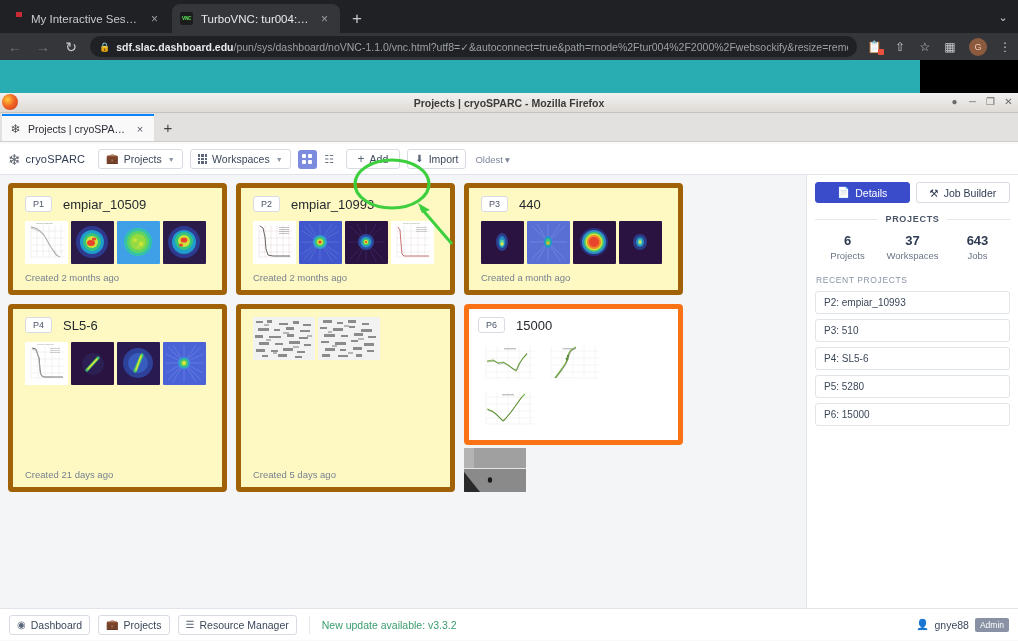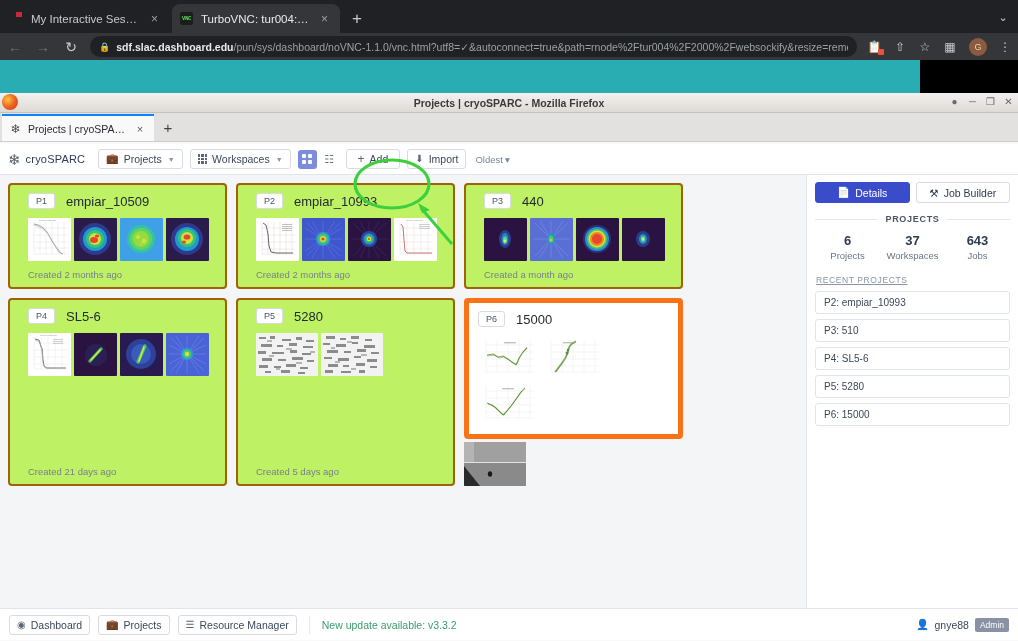"P1" .card { background: #bef264 -> #fef9c3; border: 2px solid #a16207 -> 5px solid #a16207; padding: 8px 9px 0 18px -> 8px 9px 0 12px }
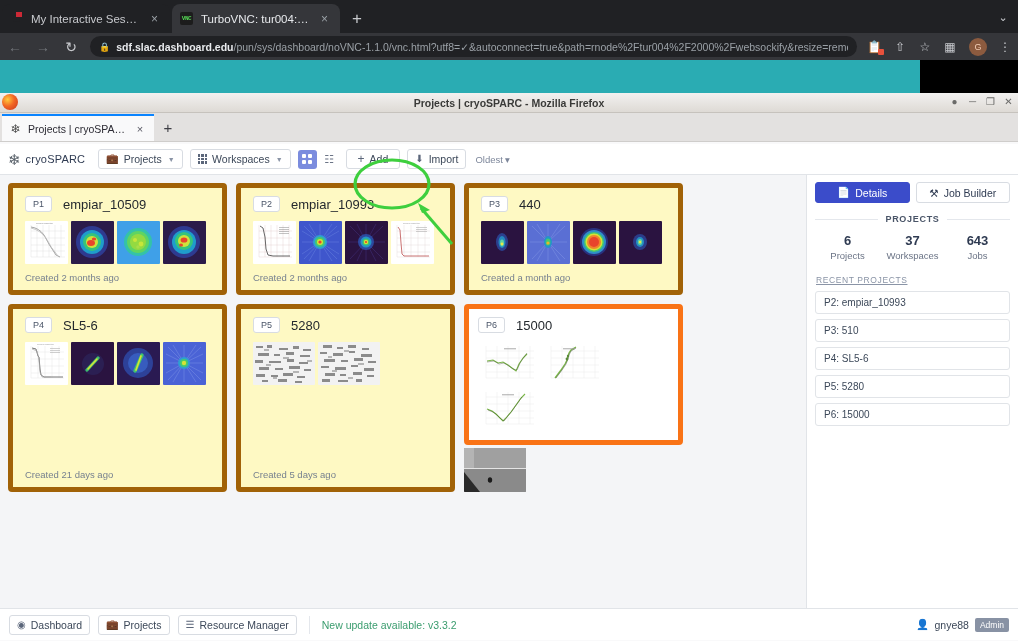"RECENT PROJECTS" .side-recent-label { text-decoration: underline -> none }
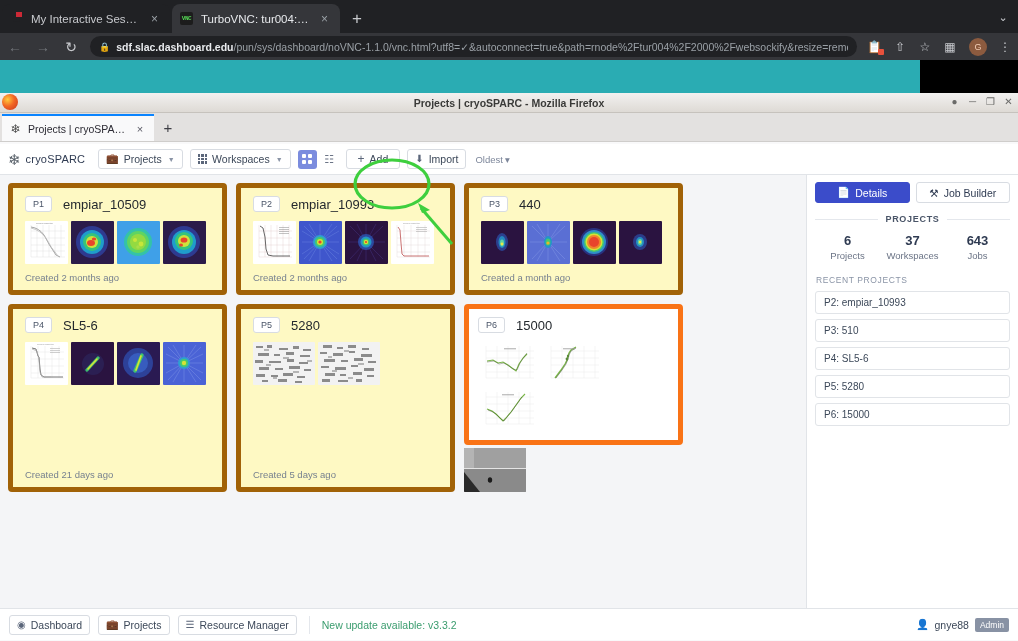"P5" div.card-head { html: <div> <span>P5</span> <span>5280</span> </div> -> none }
